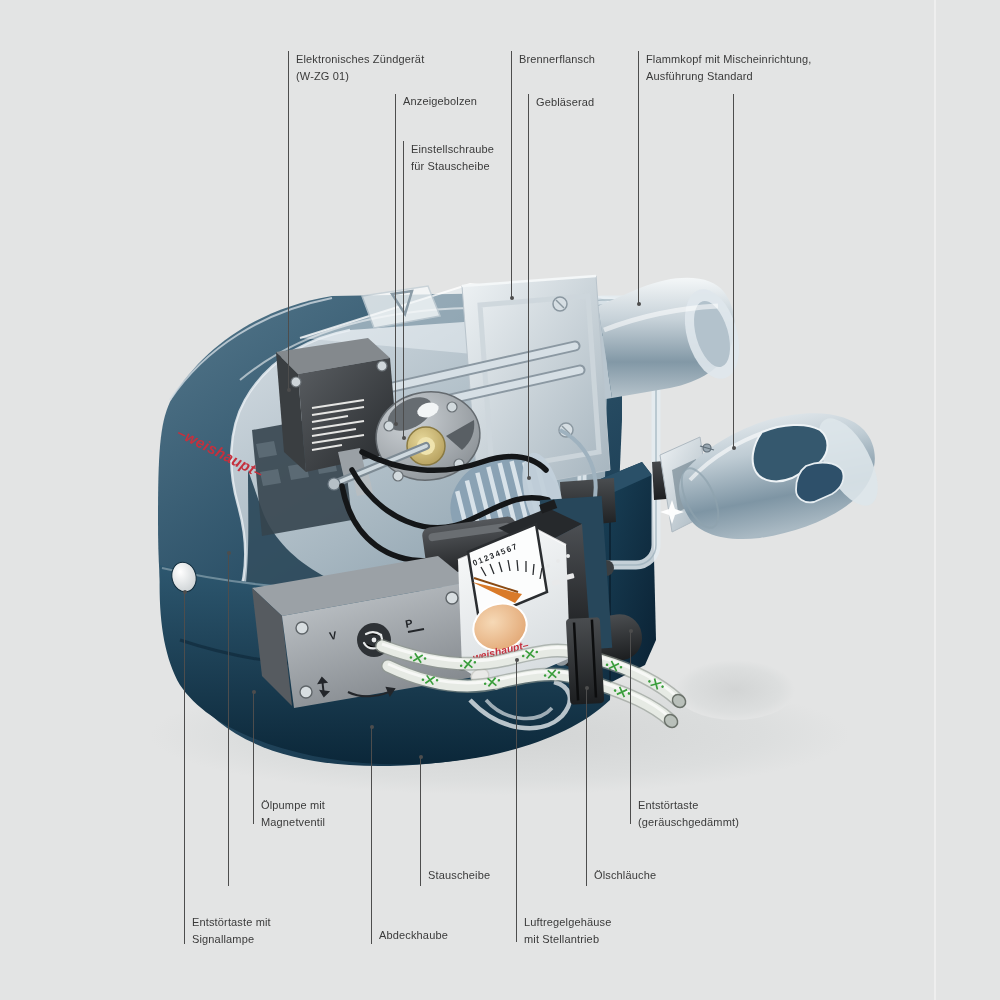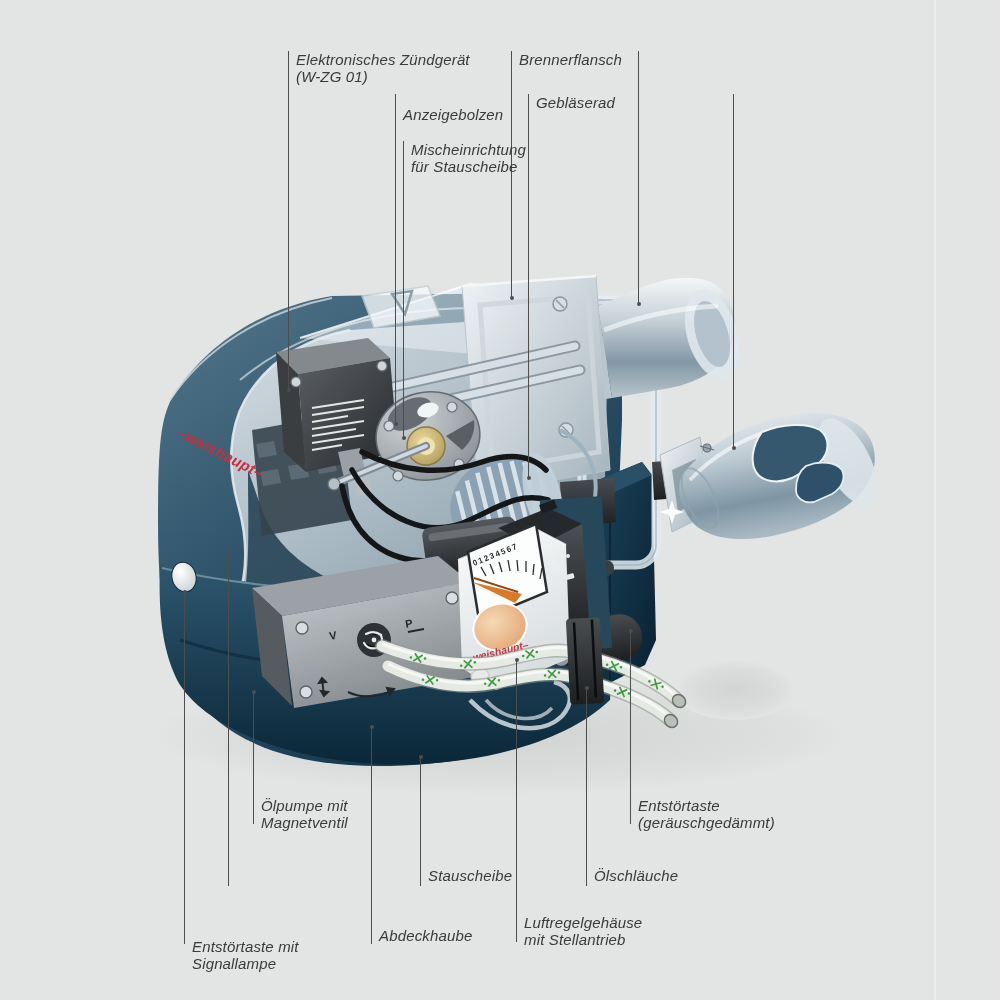"Elektronisches Zündgerät" .label { font-size: 15px -> 11px; font-style: italic -> none }
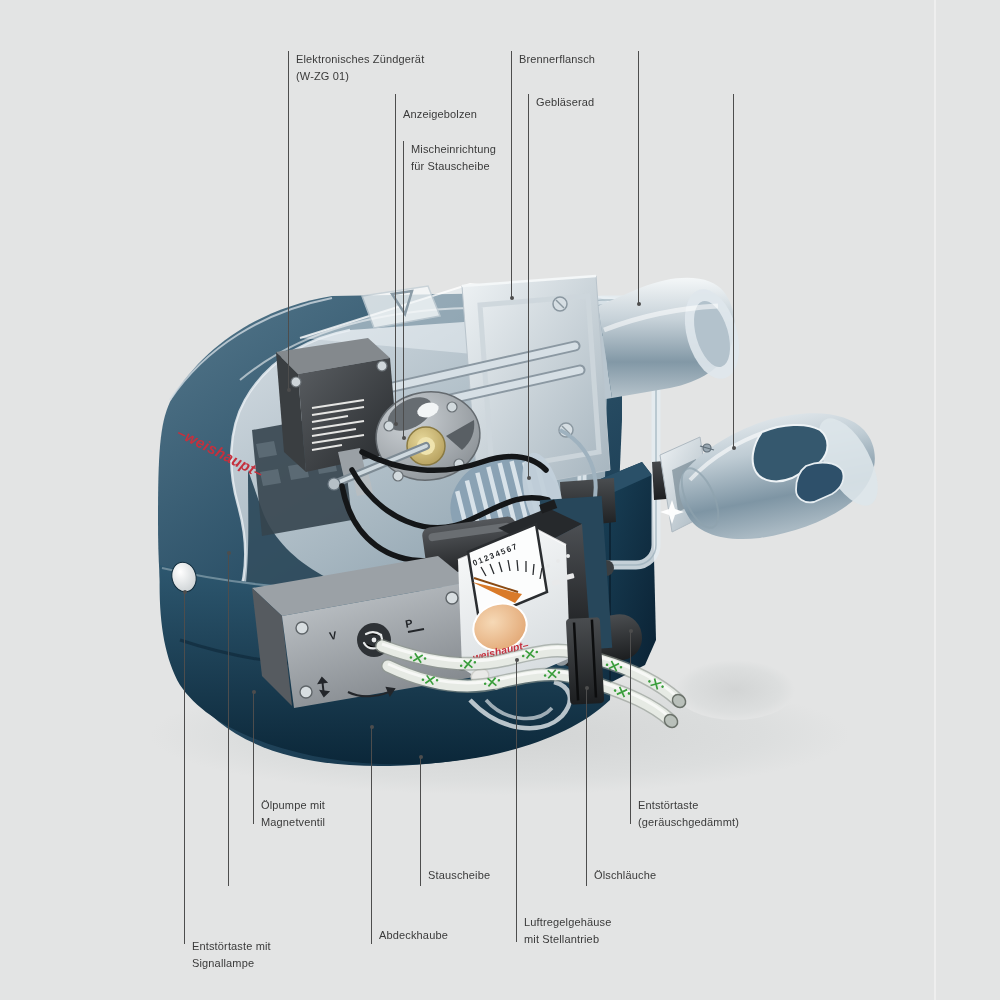"Flammkopf mit Mischeinrichtung," div.label { html: none -> <div>Flammkopf mit Mischeinrichtung, Ausführung Standard</div> }
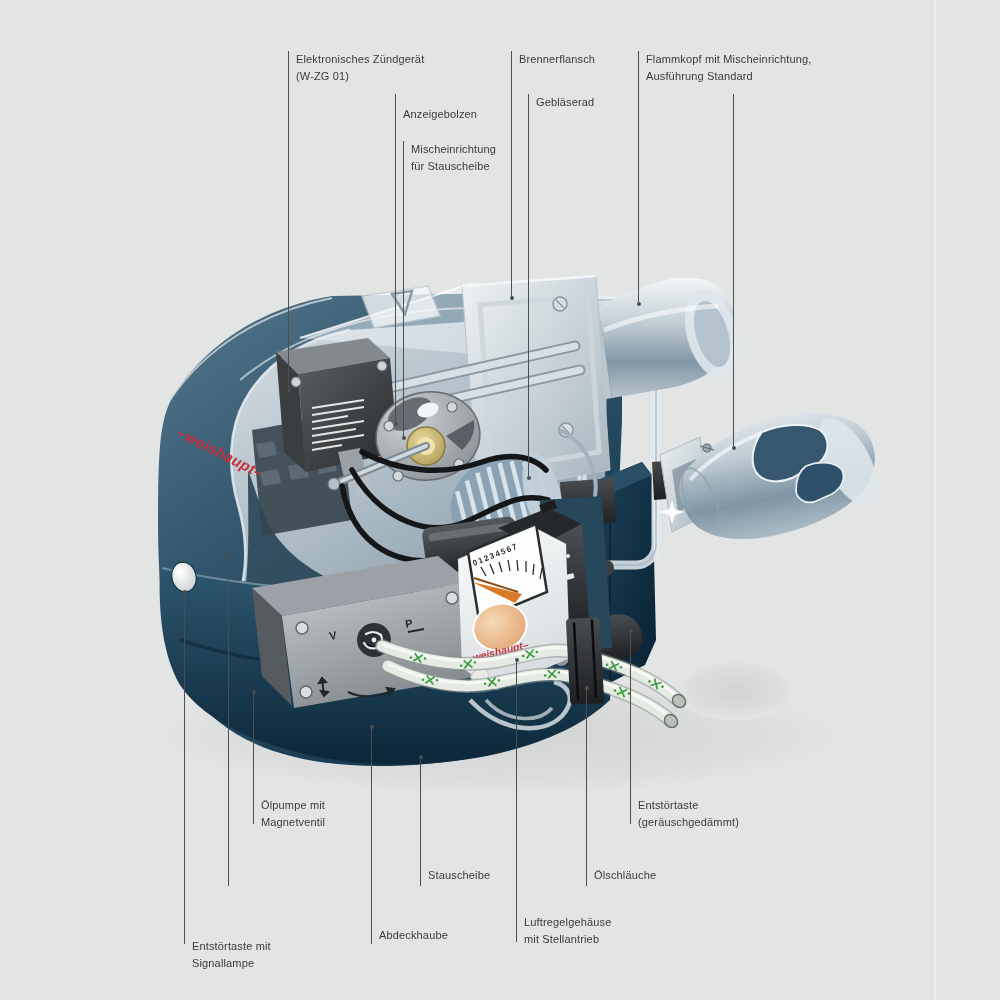"Anzeigebolzen" div.label { top: 106px -> 93px }
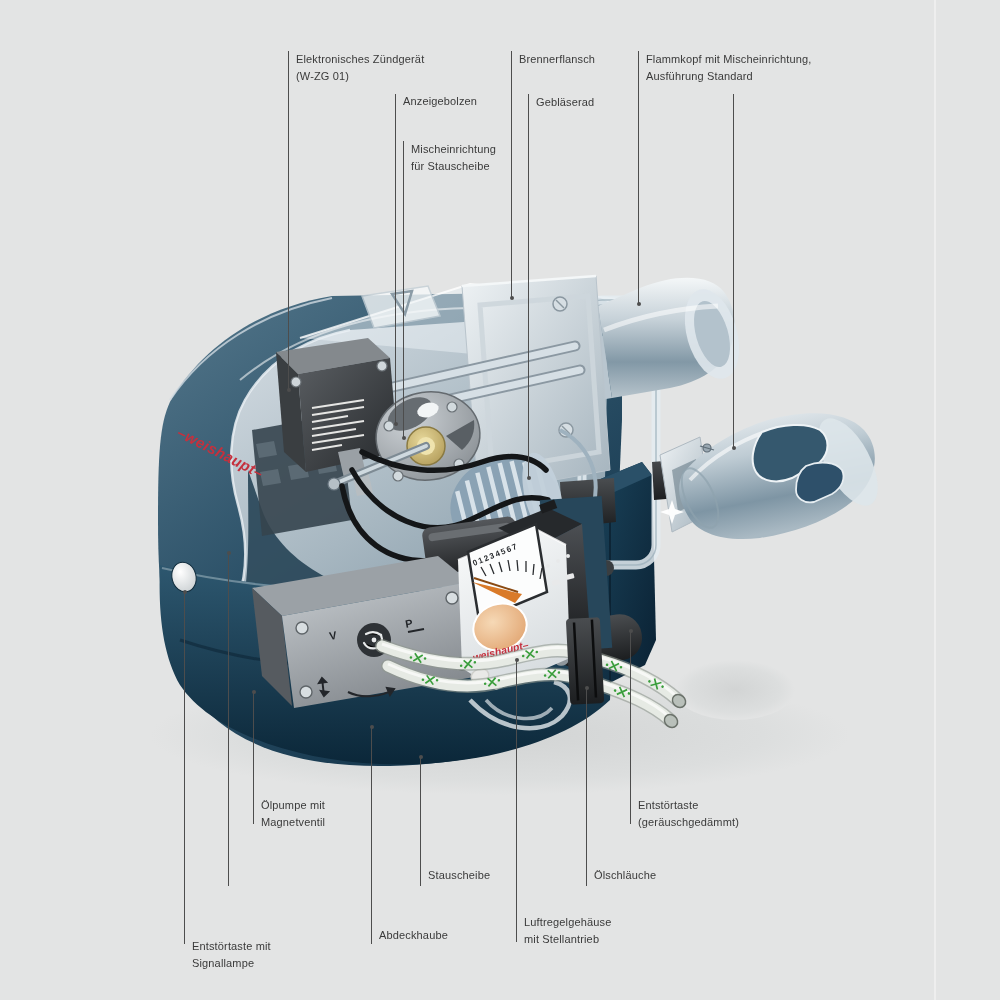"Mischeinrichtung" div.label { text: Mischeinrichtung -> Einstellschraube }
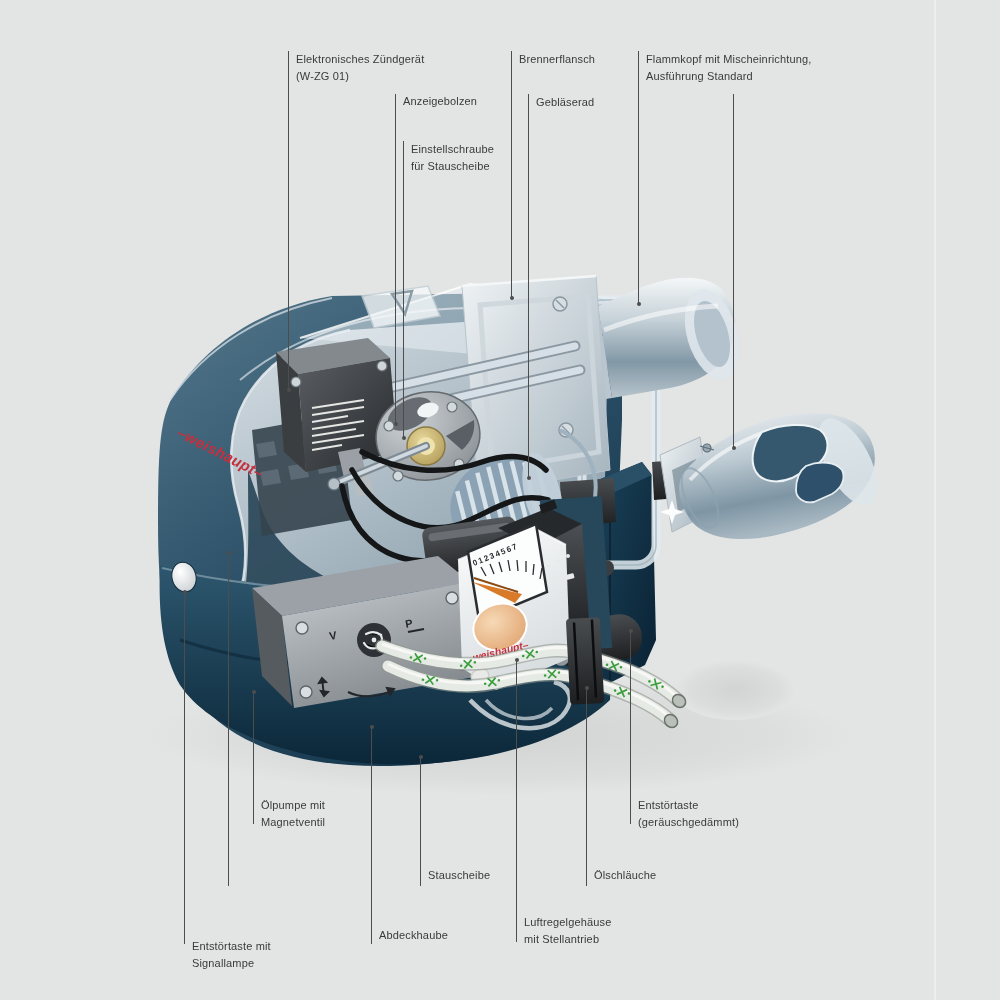"Entstörtaste mit" div.label { top: 938px -> 914px }
